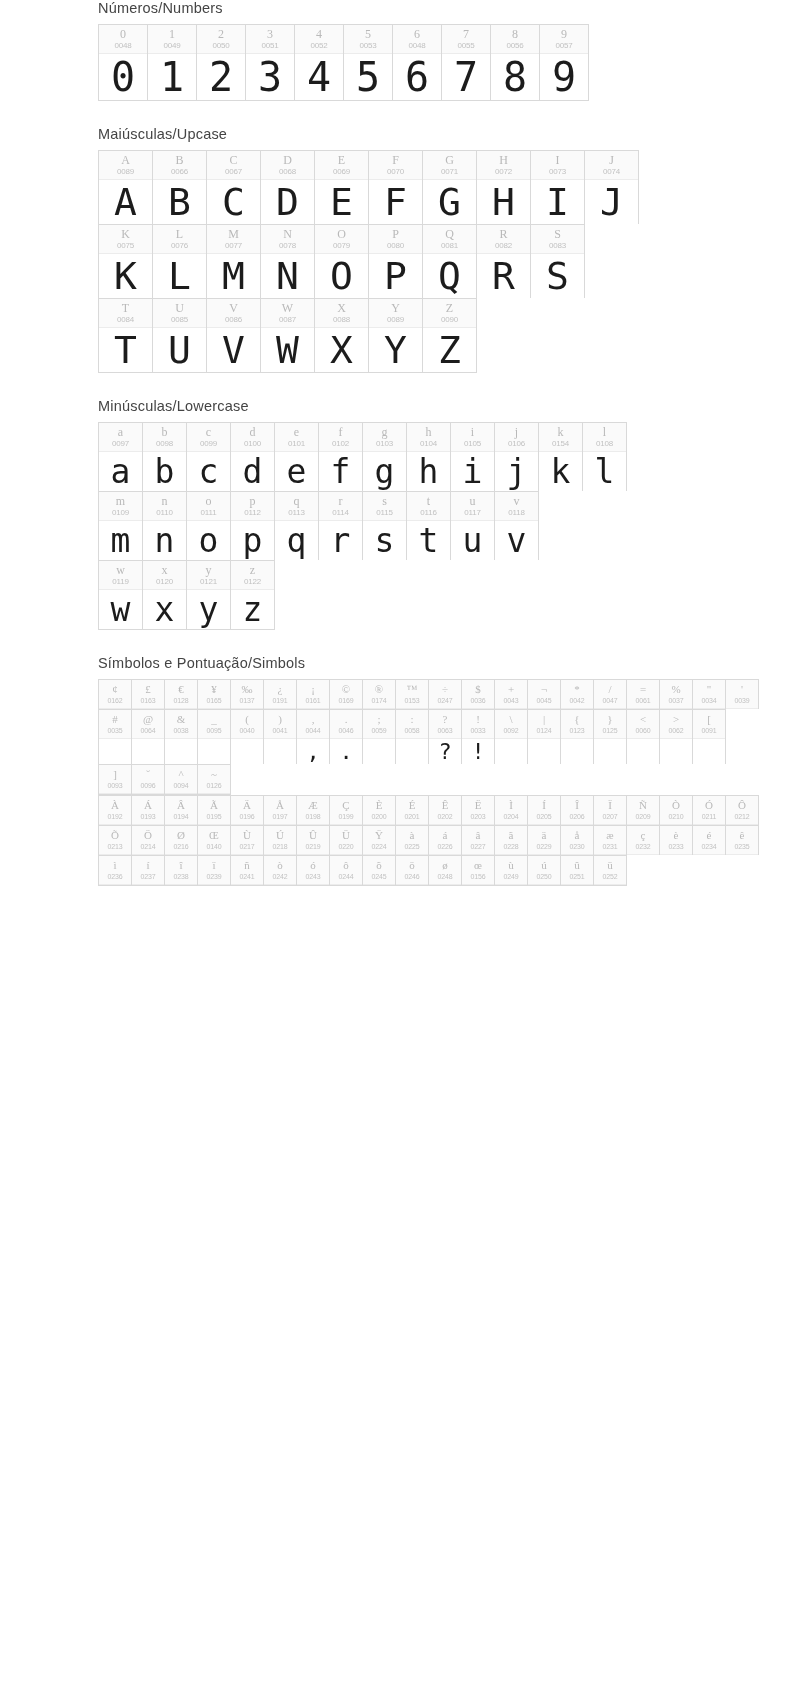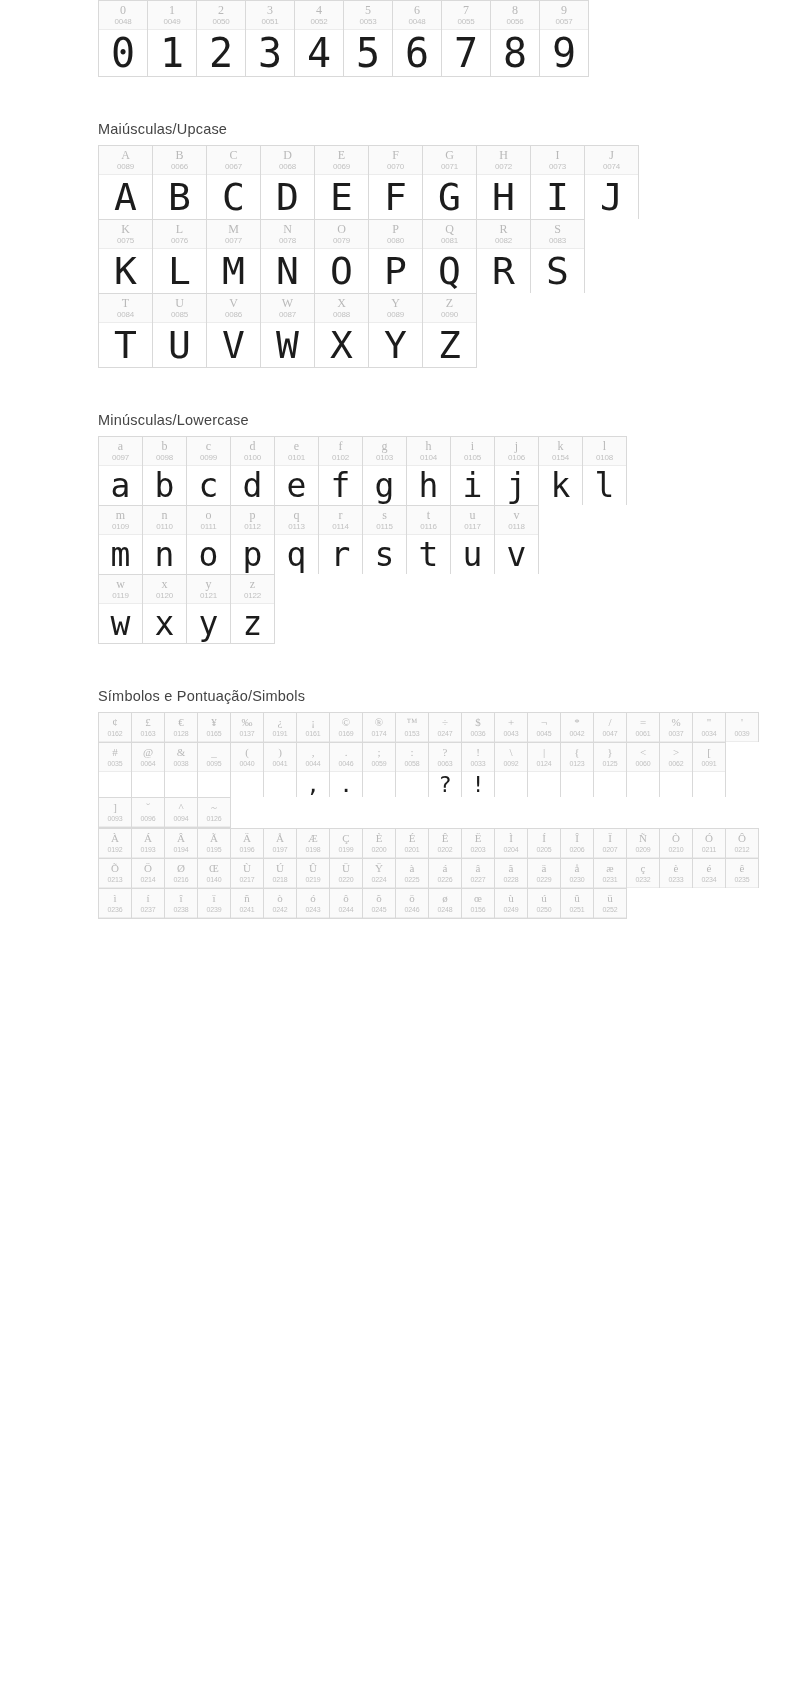"Números/Numbers" div.section-title { html: none -> <div>Números/Numbers</div> }
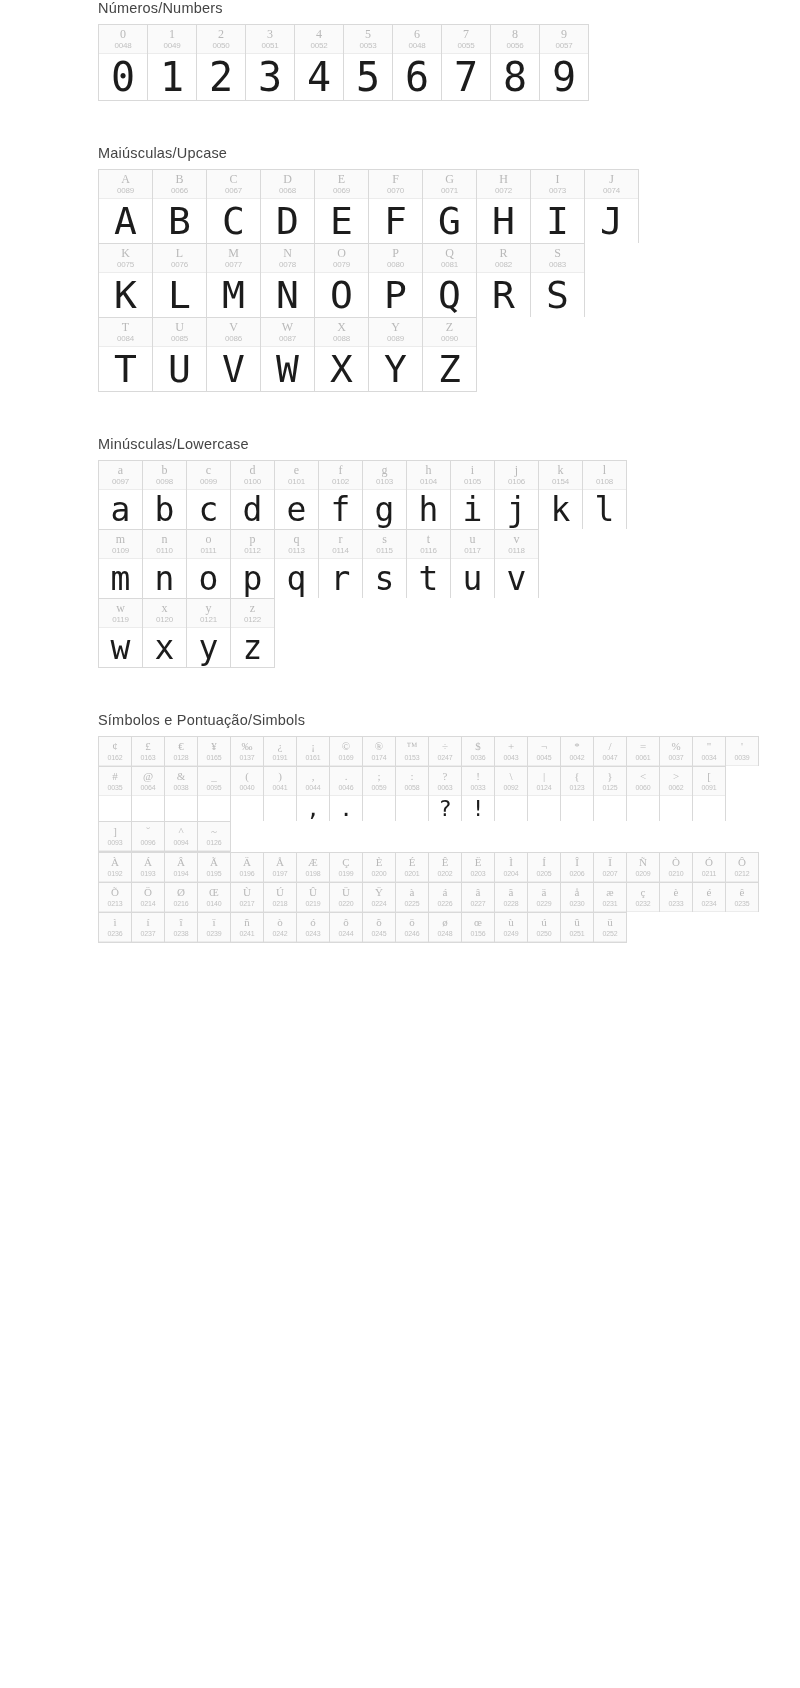"Maiúsculas/Upcase" .section + .section .section-title { margin-top: 44px -> 25px }
